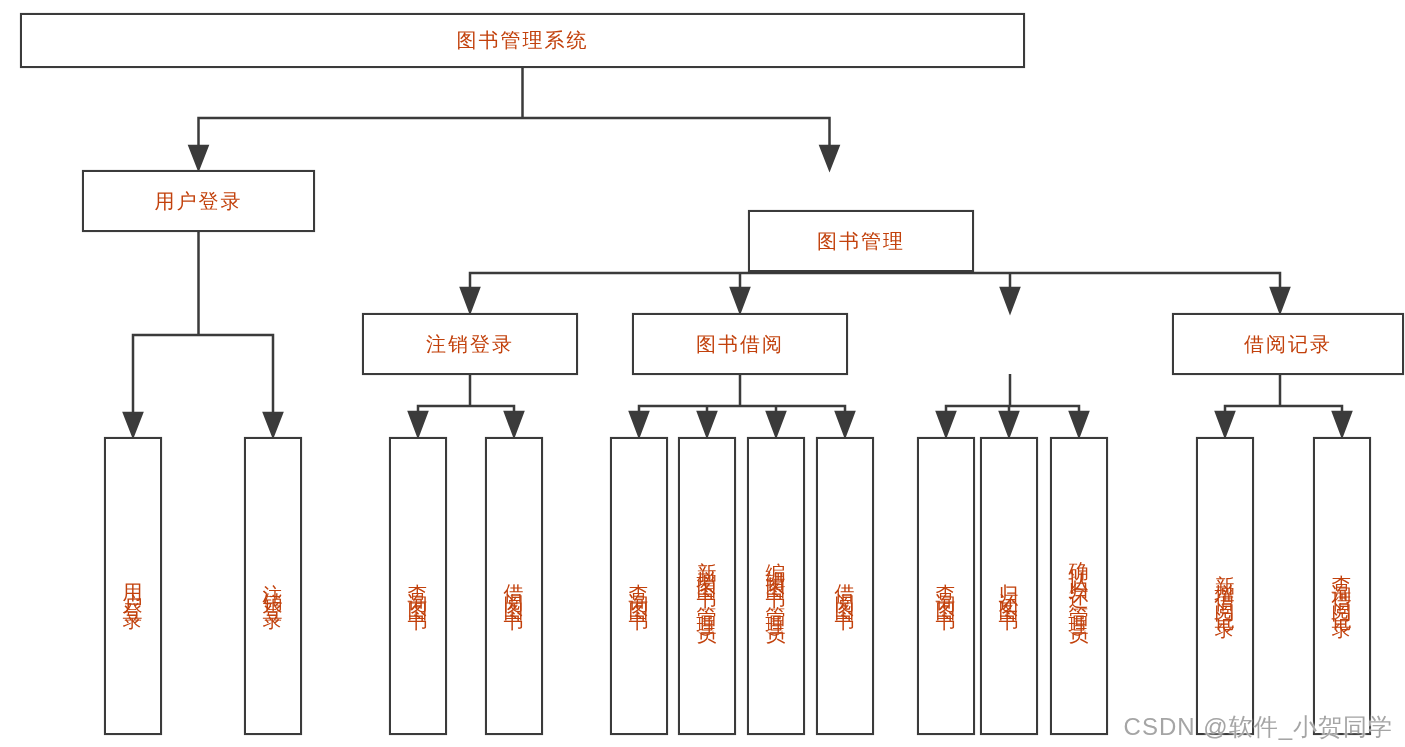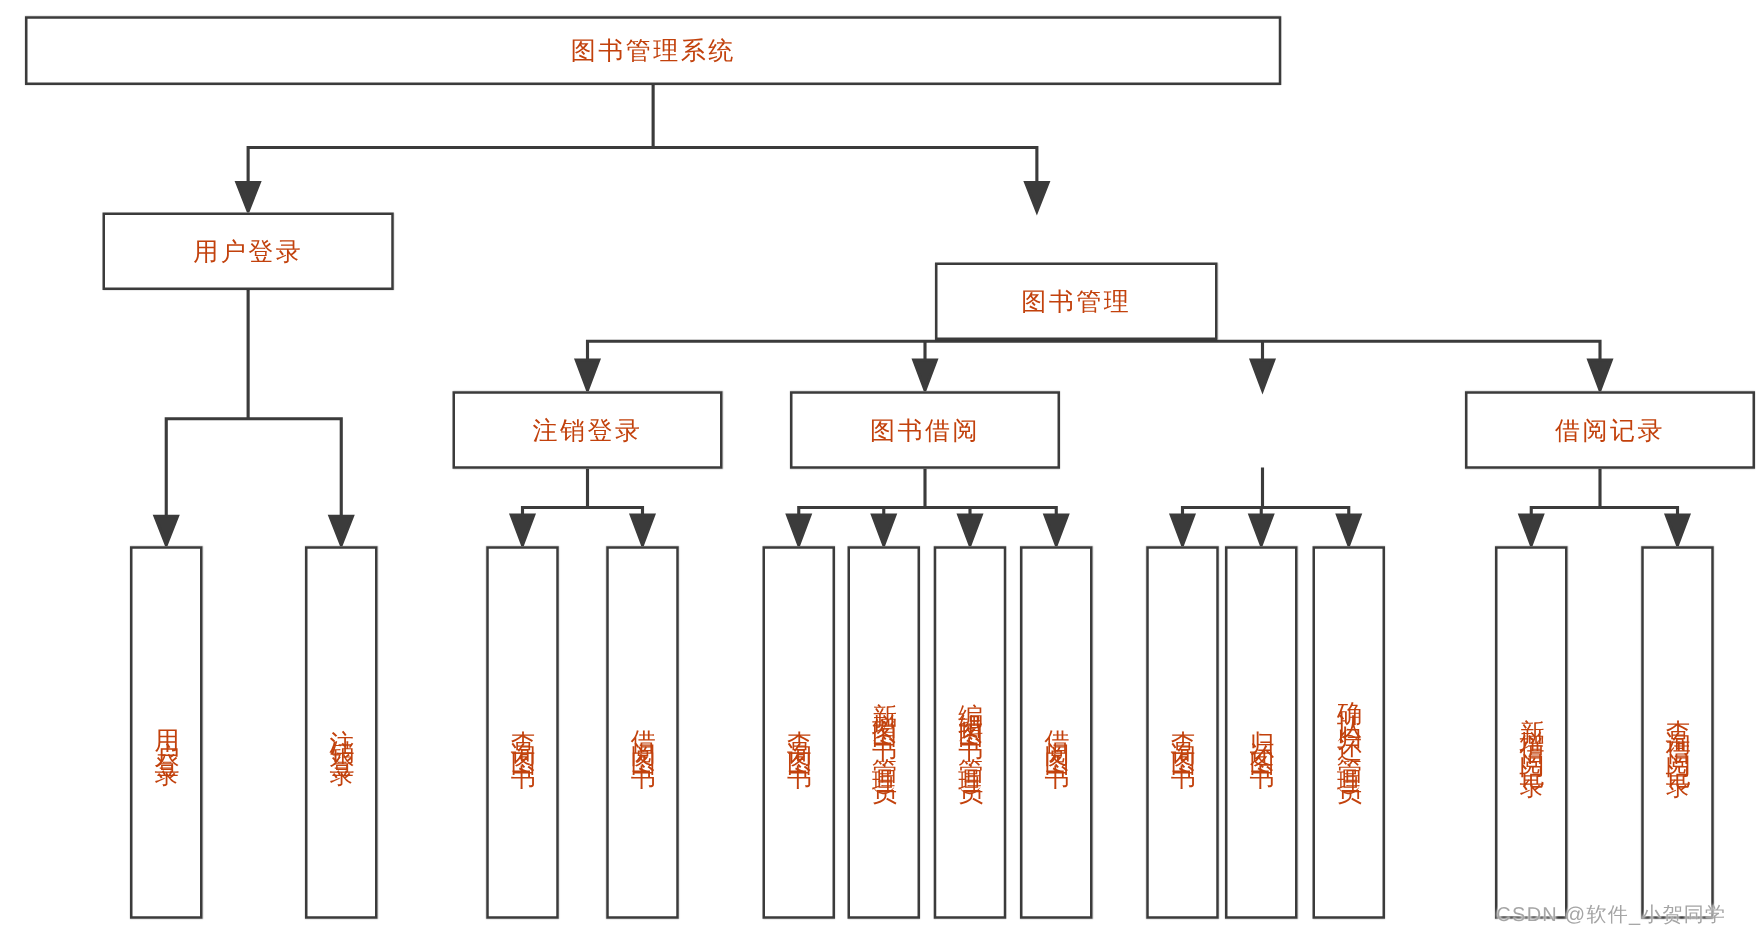"CSDN @软件_小贺同学" .watermark { font-size: 16px -> 24px; right: 24px -> 12px }
